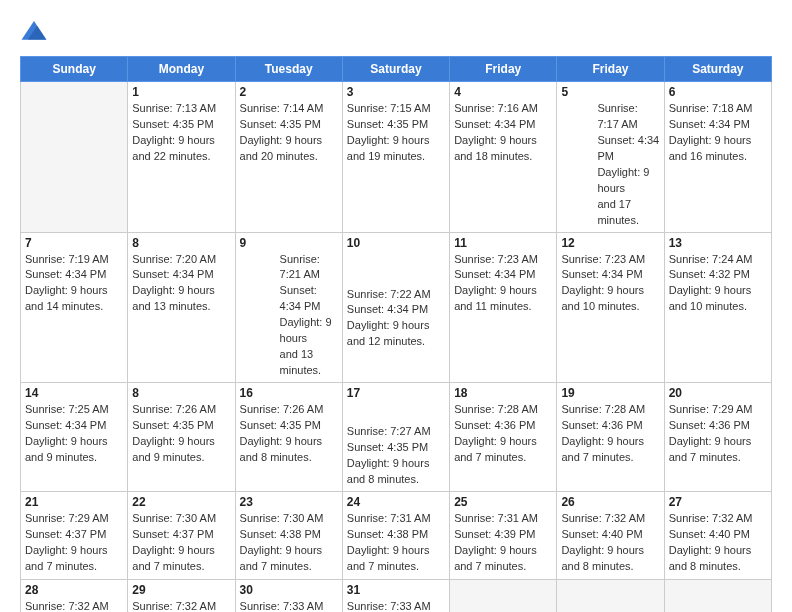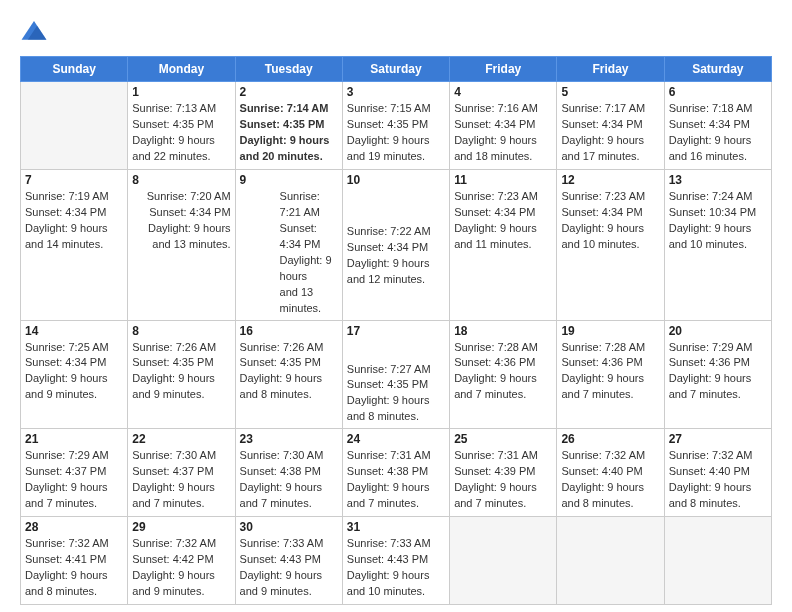"Sunrise: 7:14 AM" div.day-info { font-weight: bold -> none }
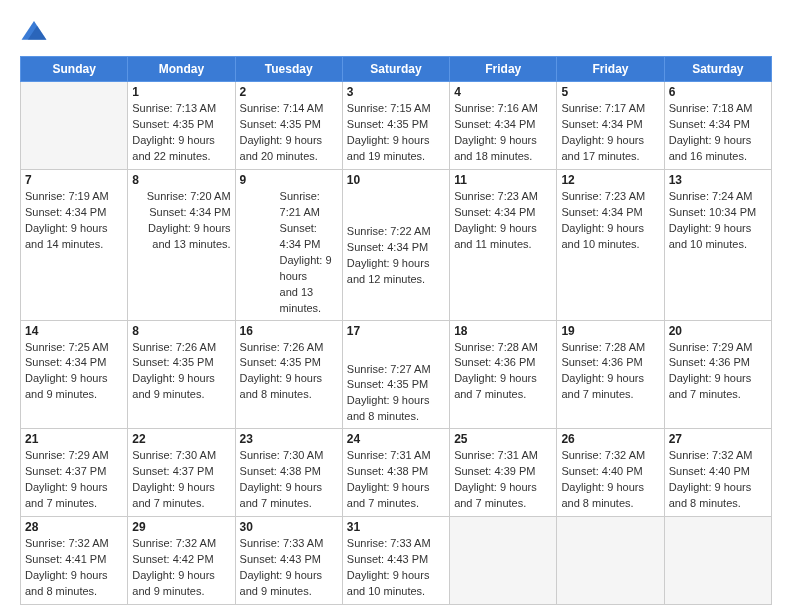"Sunrise: 7:17 AM" div.day-info { margin-left: none -> 36px }
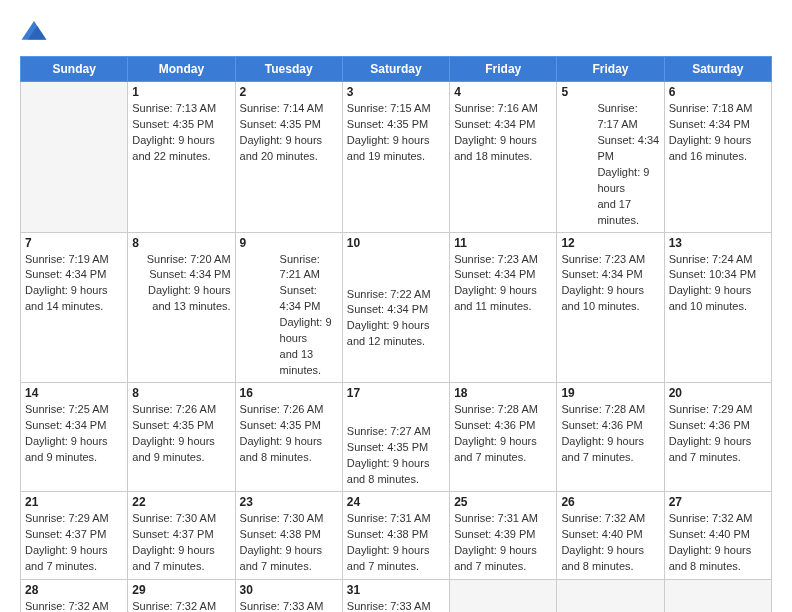"Sunrise: 7:20 AM" div.day-info { text-align: right -> none }
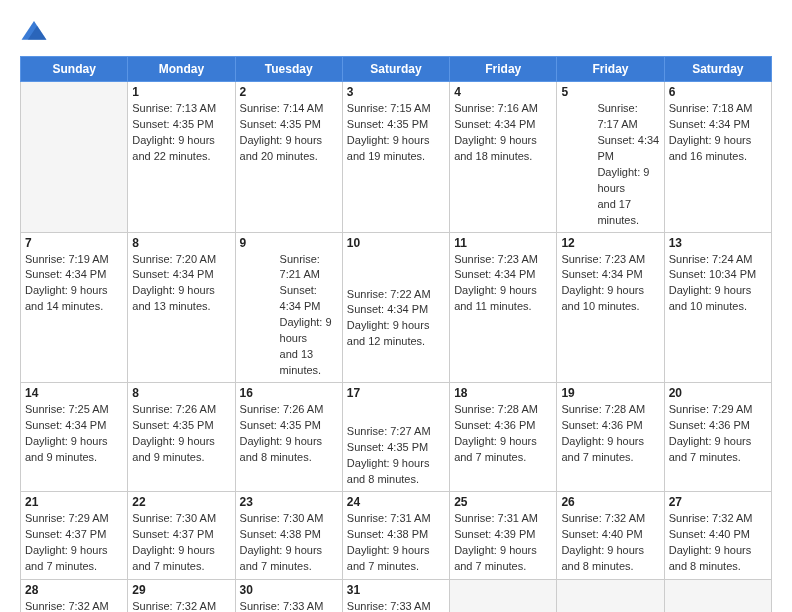"Sunrise: 7:24 AM" div.day-info { text: 10:34 -> 4:32 }
